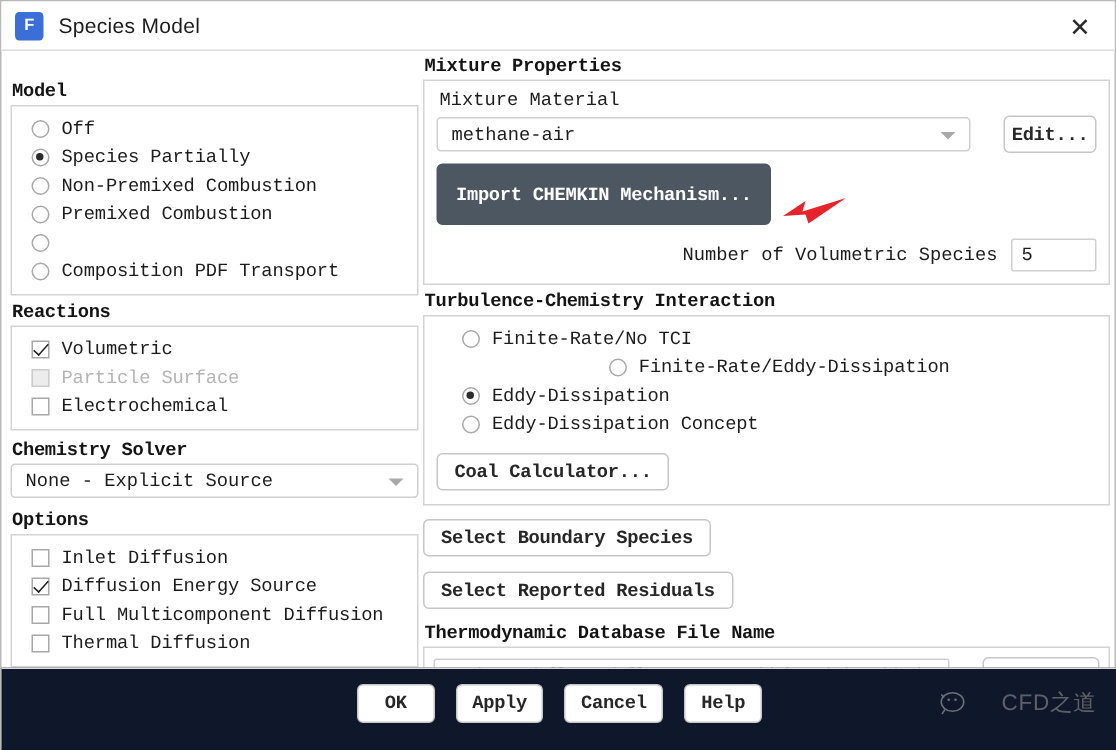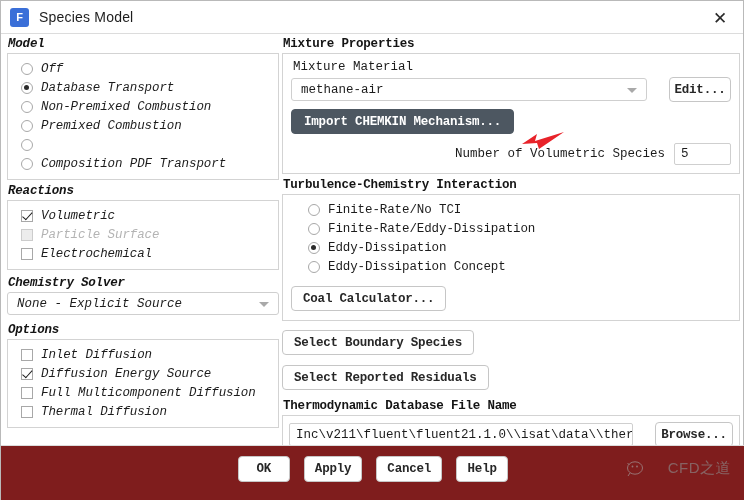"Model" #left-col { font-style: italic -> none; top: 3px -> 20px }
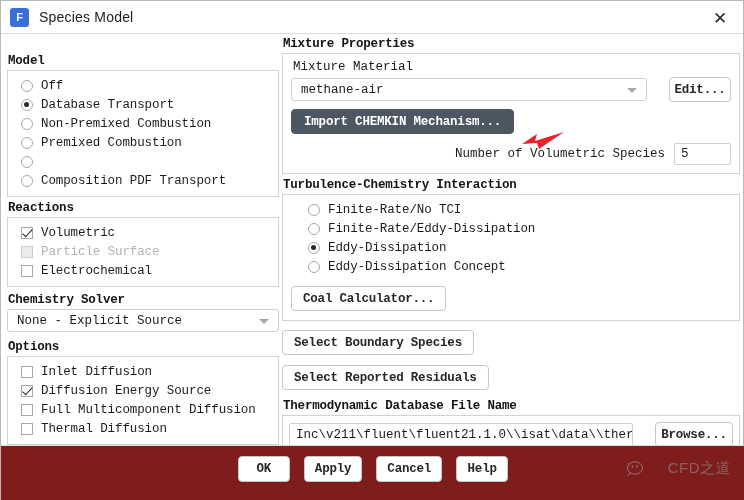"Database Transport" span.opt-label { text: Database Transport -> Species Partially }
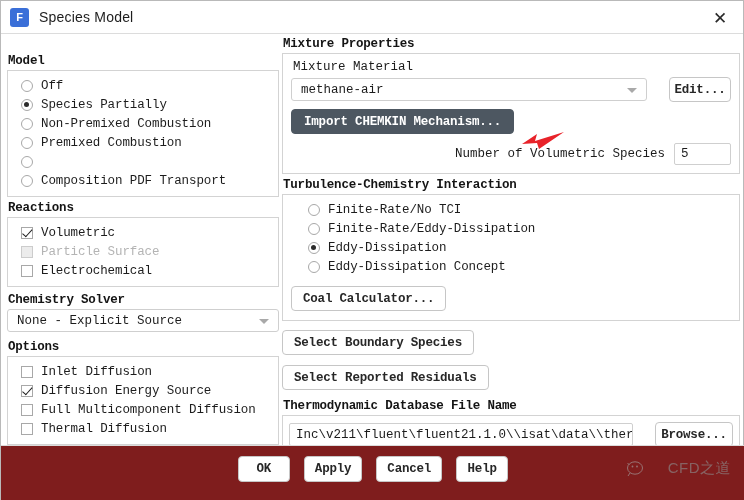"Import CHEMKIN Mechanism..." div.btn { height: 25px -> 41px }
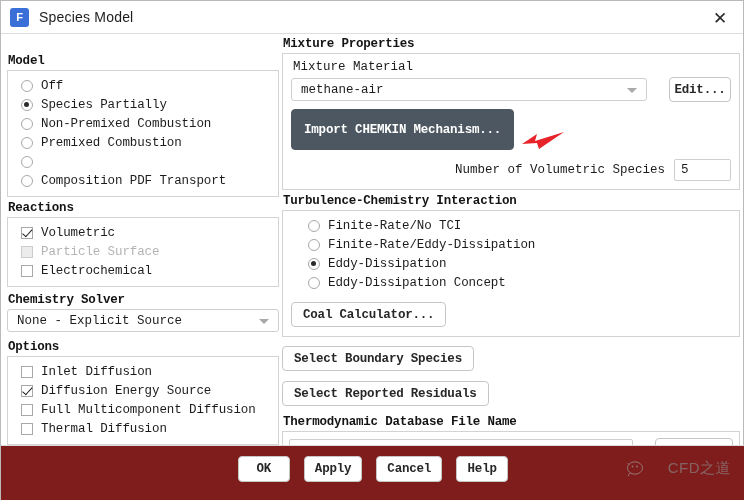"Finite-Rate/Eddy-Dissipation" div.opt-row { justify-content: none -> center }
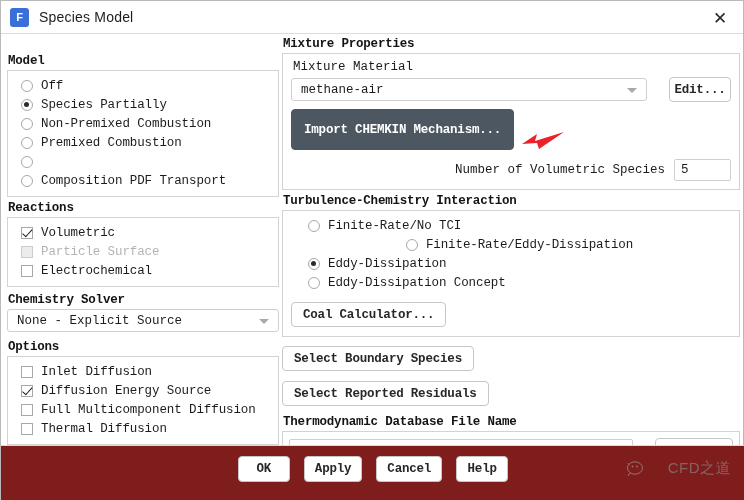"OK" #footer { background: #7f1d1d -> #0f172a }
